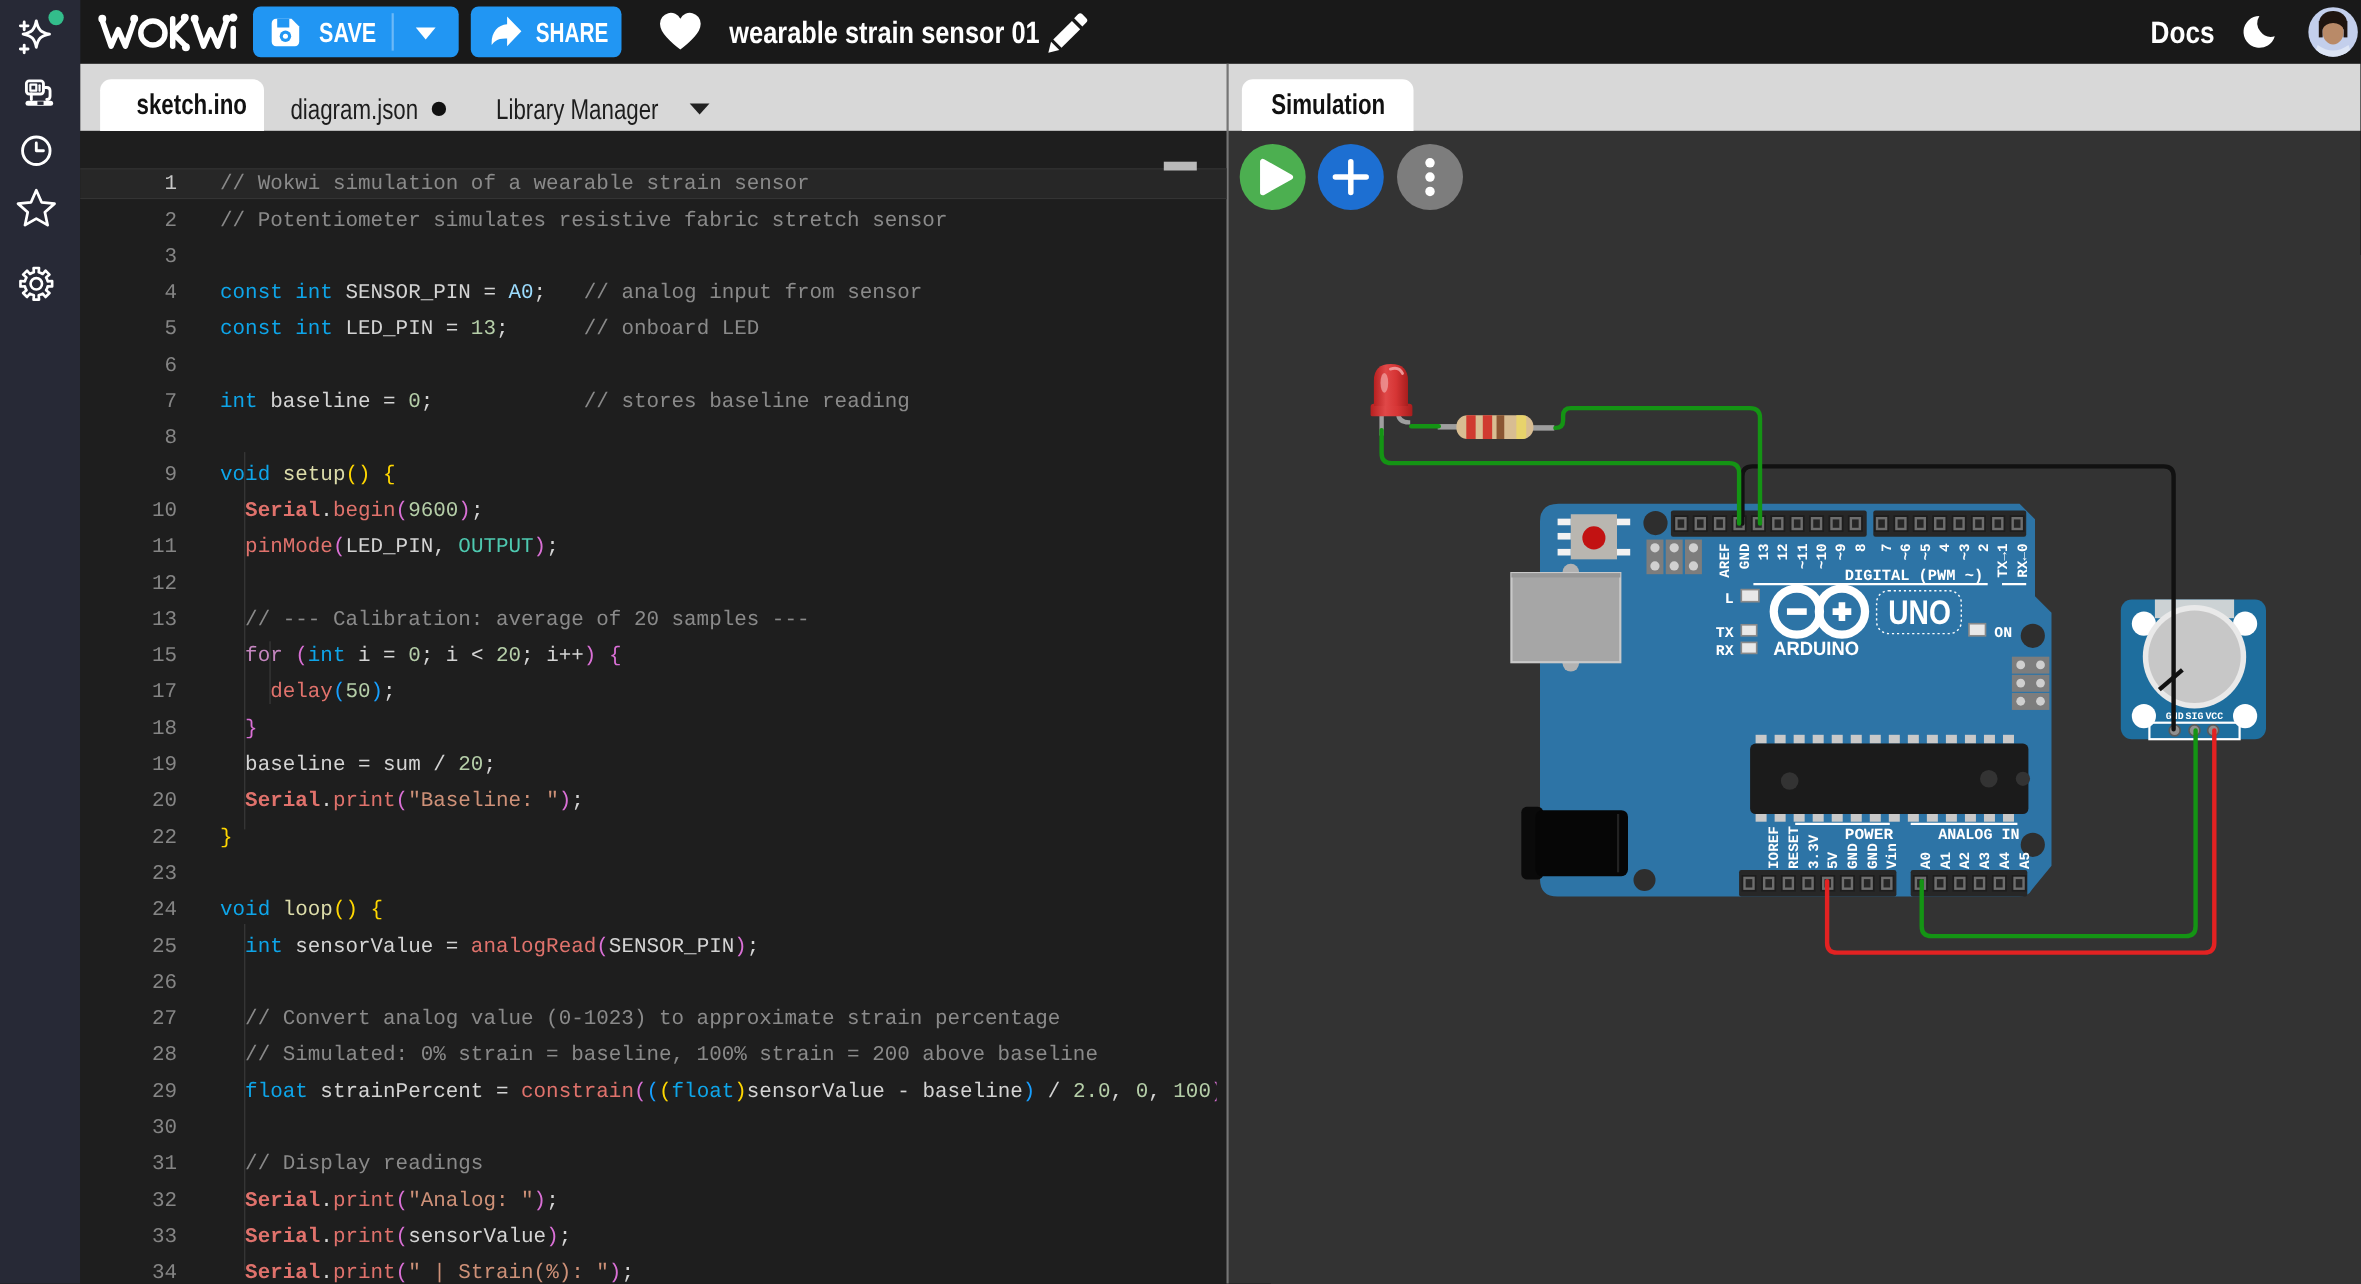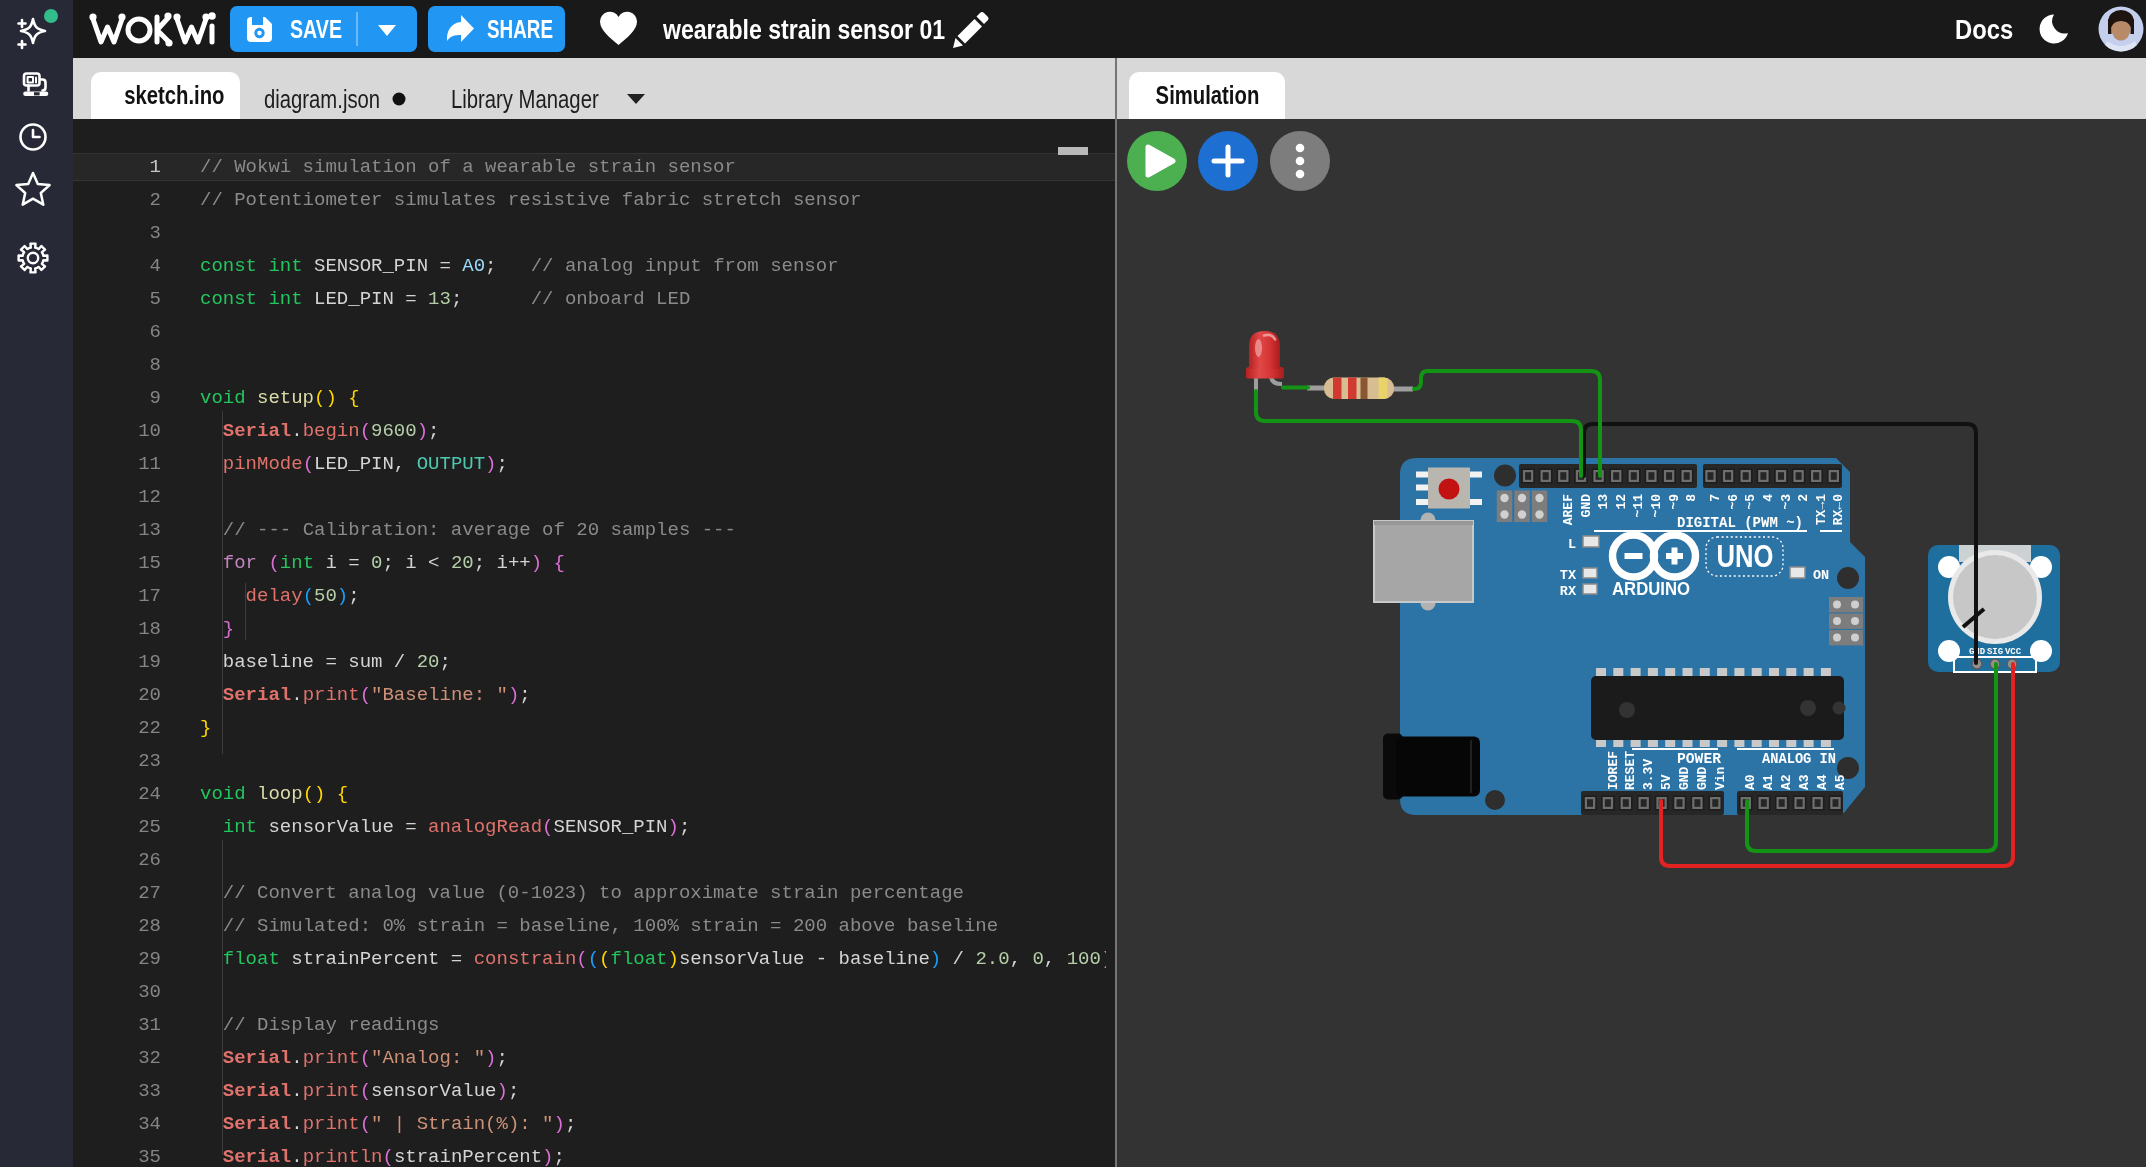"const" .k { color: #22c55e -> #0ea5e9 }
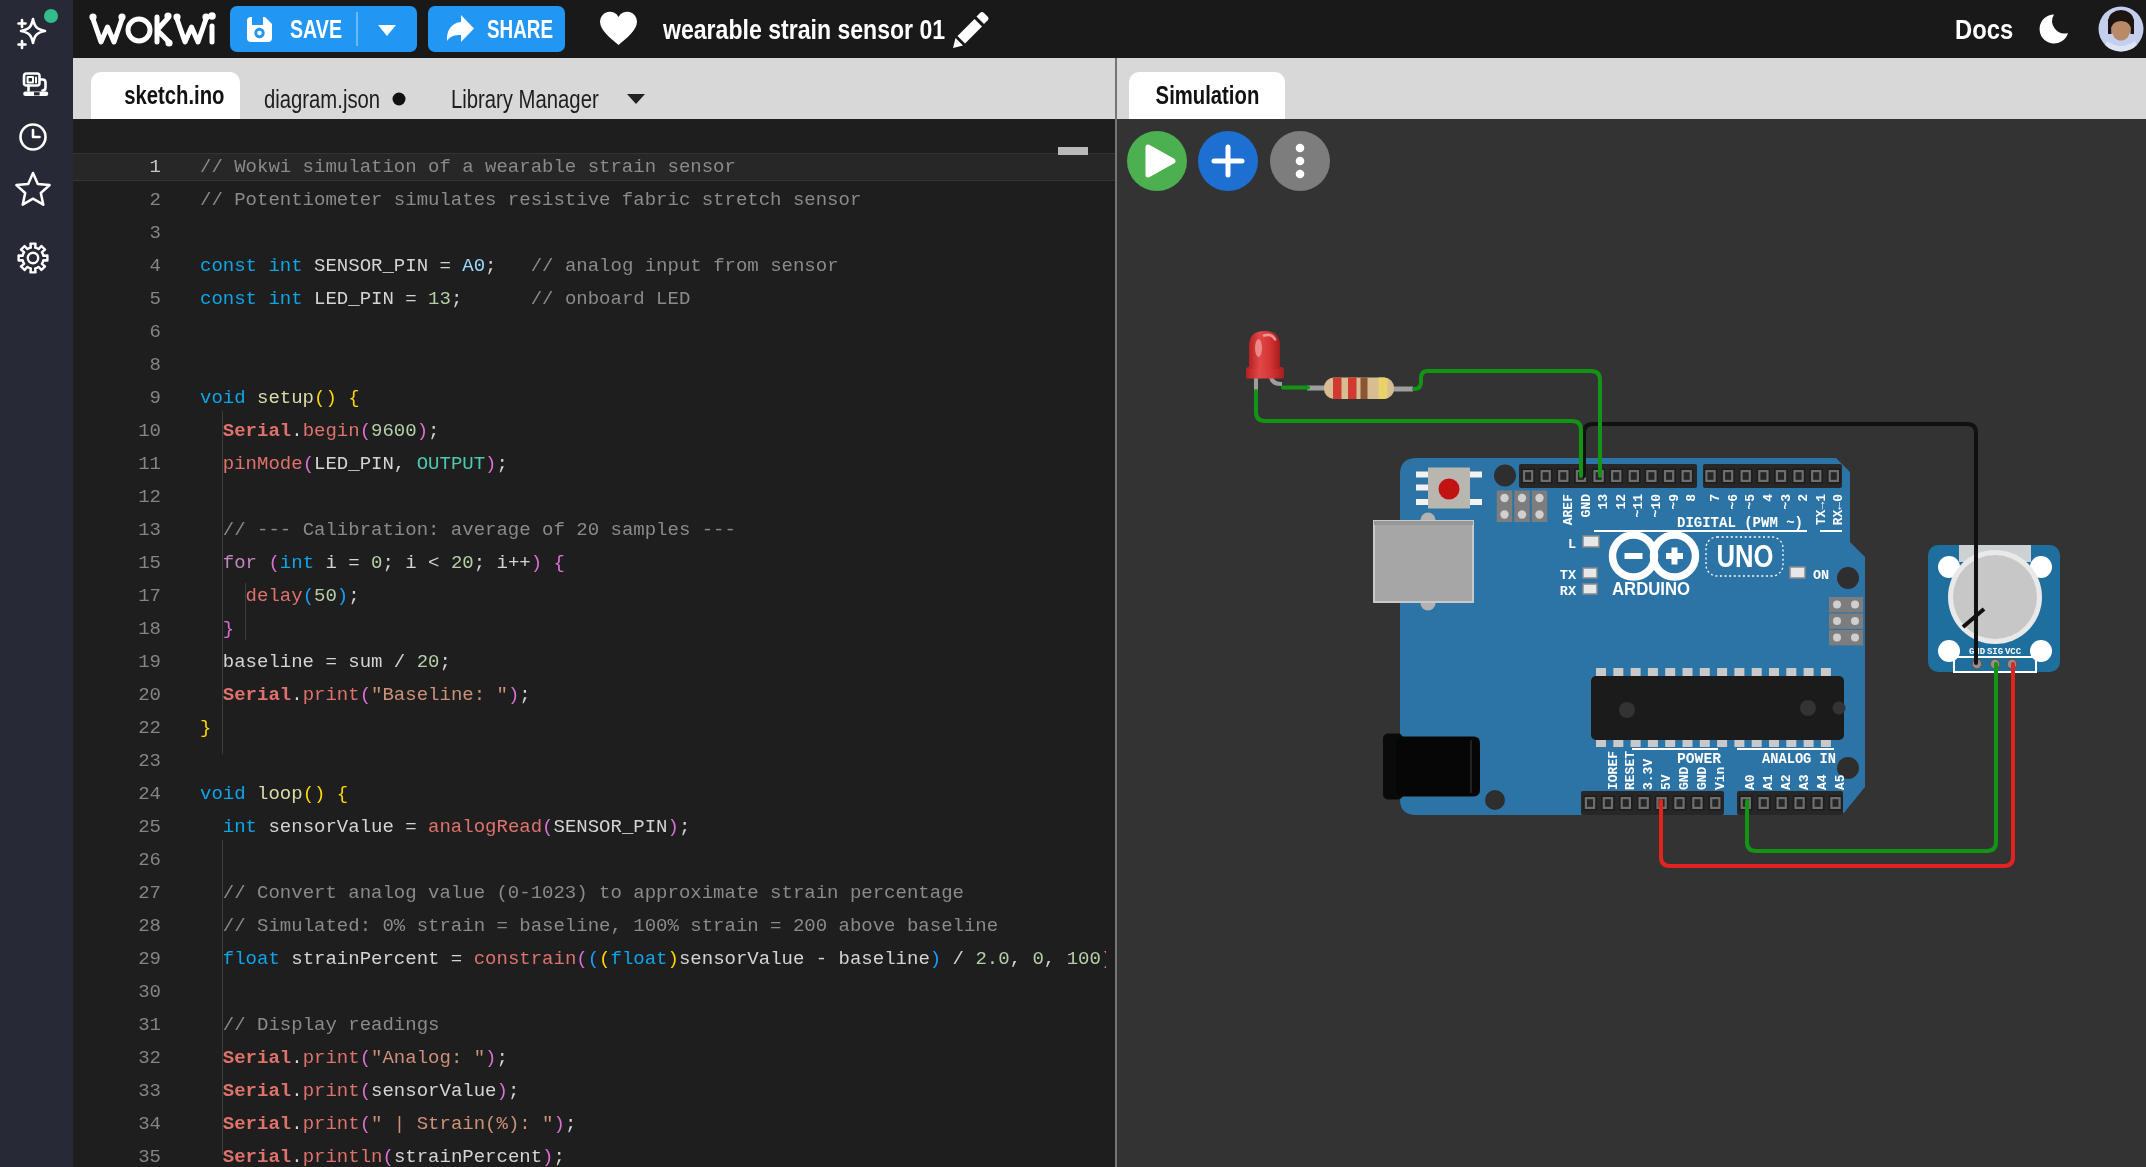"7 int baseline = 0;" div.ln { html: none -> <div><span>7</span><span></span><i>int</i> baseline = <i>0</i>; <i>// stores baseline reading</i></div> }
